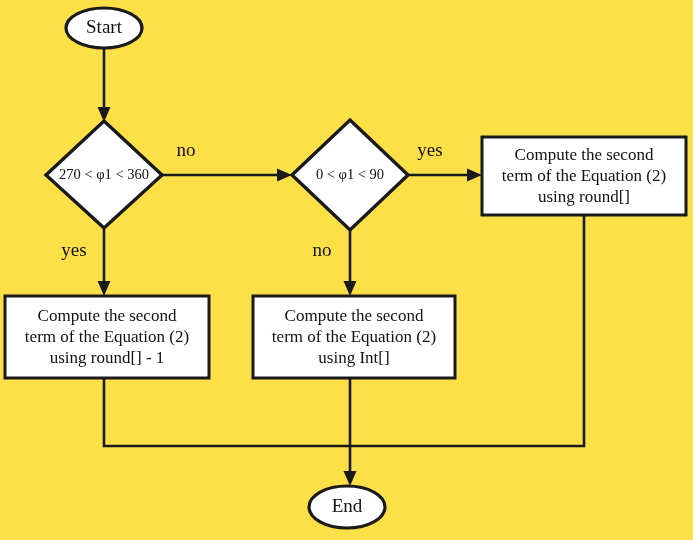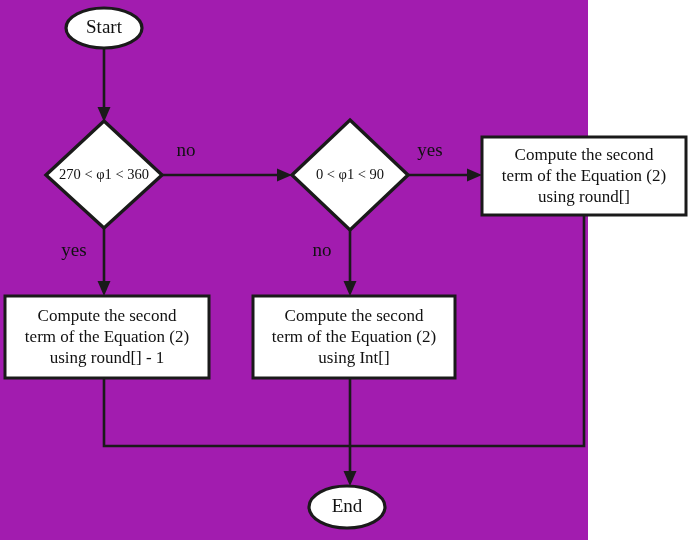"Start" #flowchart-root { background: #a21caf -> #fde047; width: 588px -> 693px }
